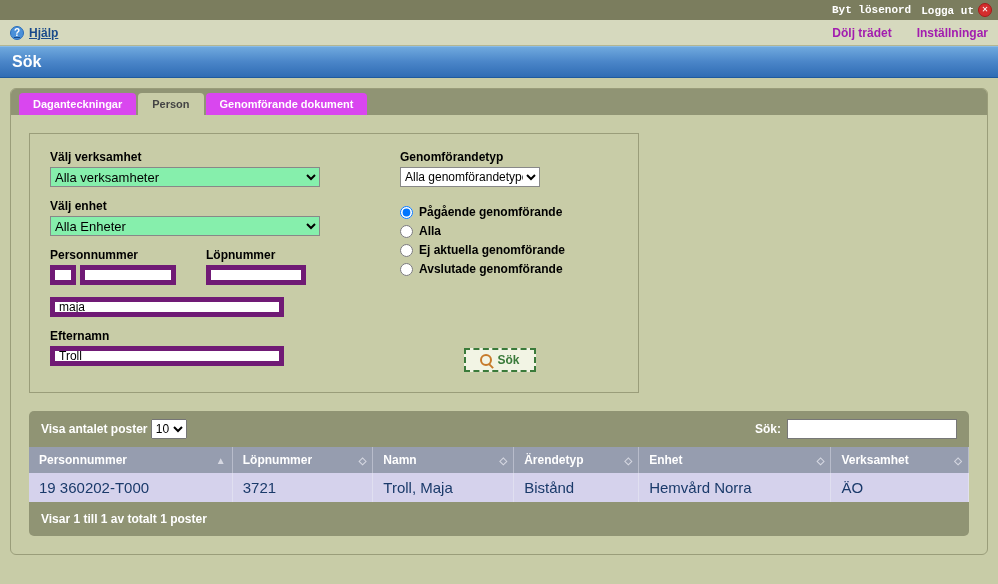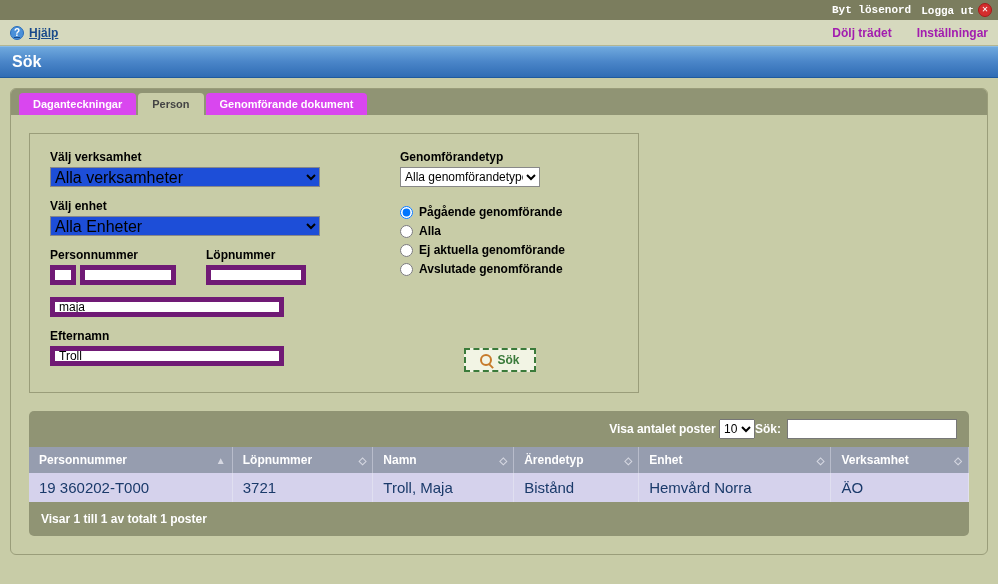"Alla verksamheter" select.full { background: #1d4ed8 -> #86efac; font-size: 16px -> 13px }
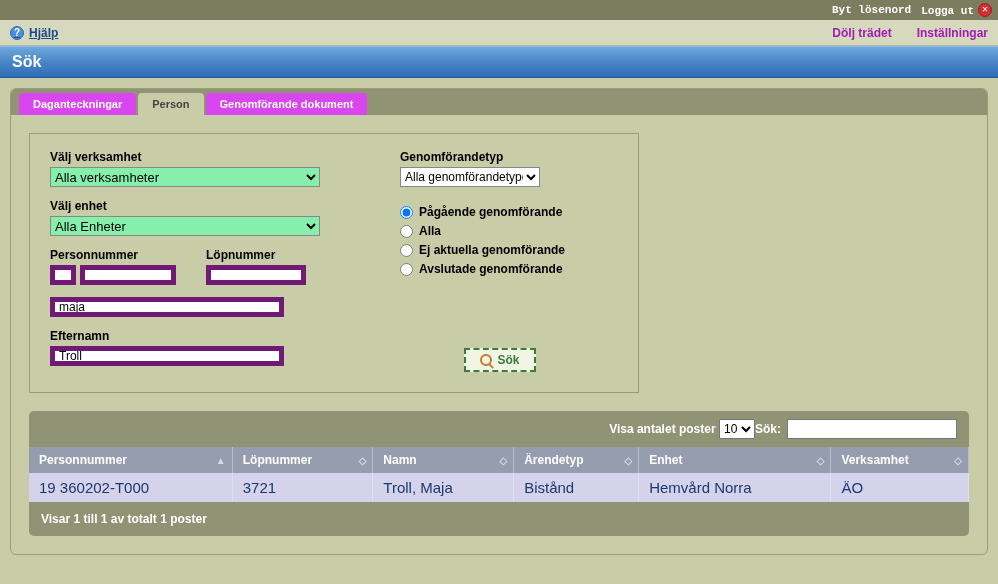"Visa antalet poster 10" .dt-controls { justify-content: flex-end -> space-between }
